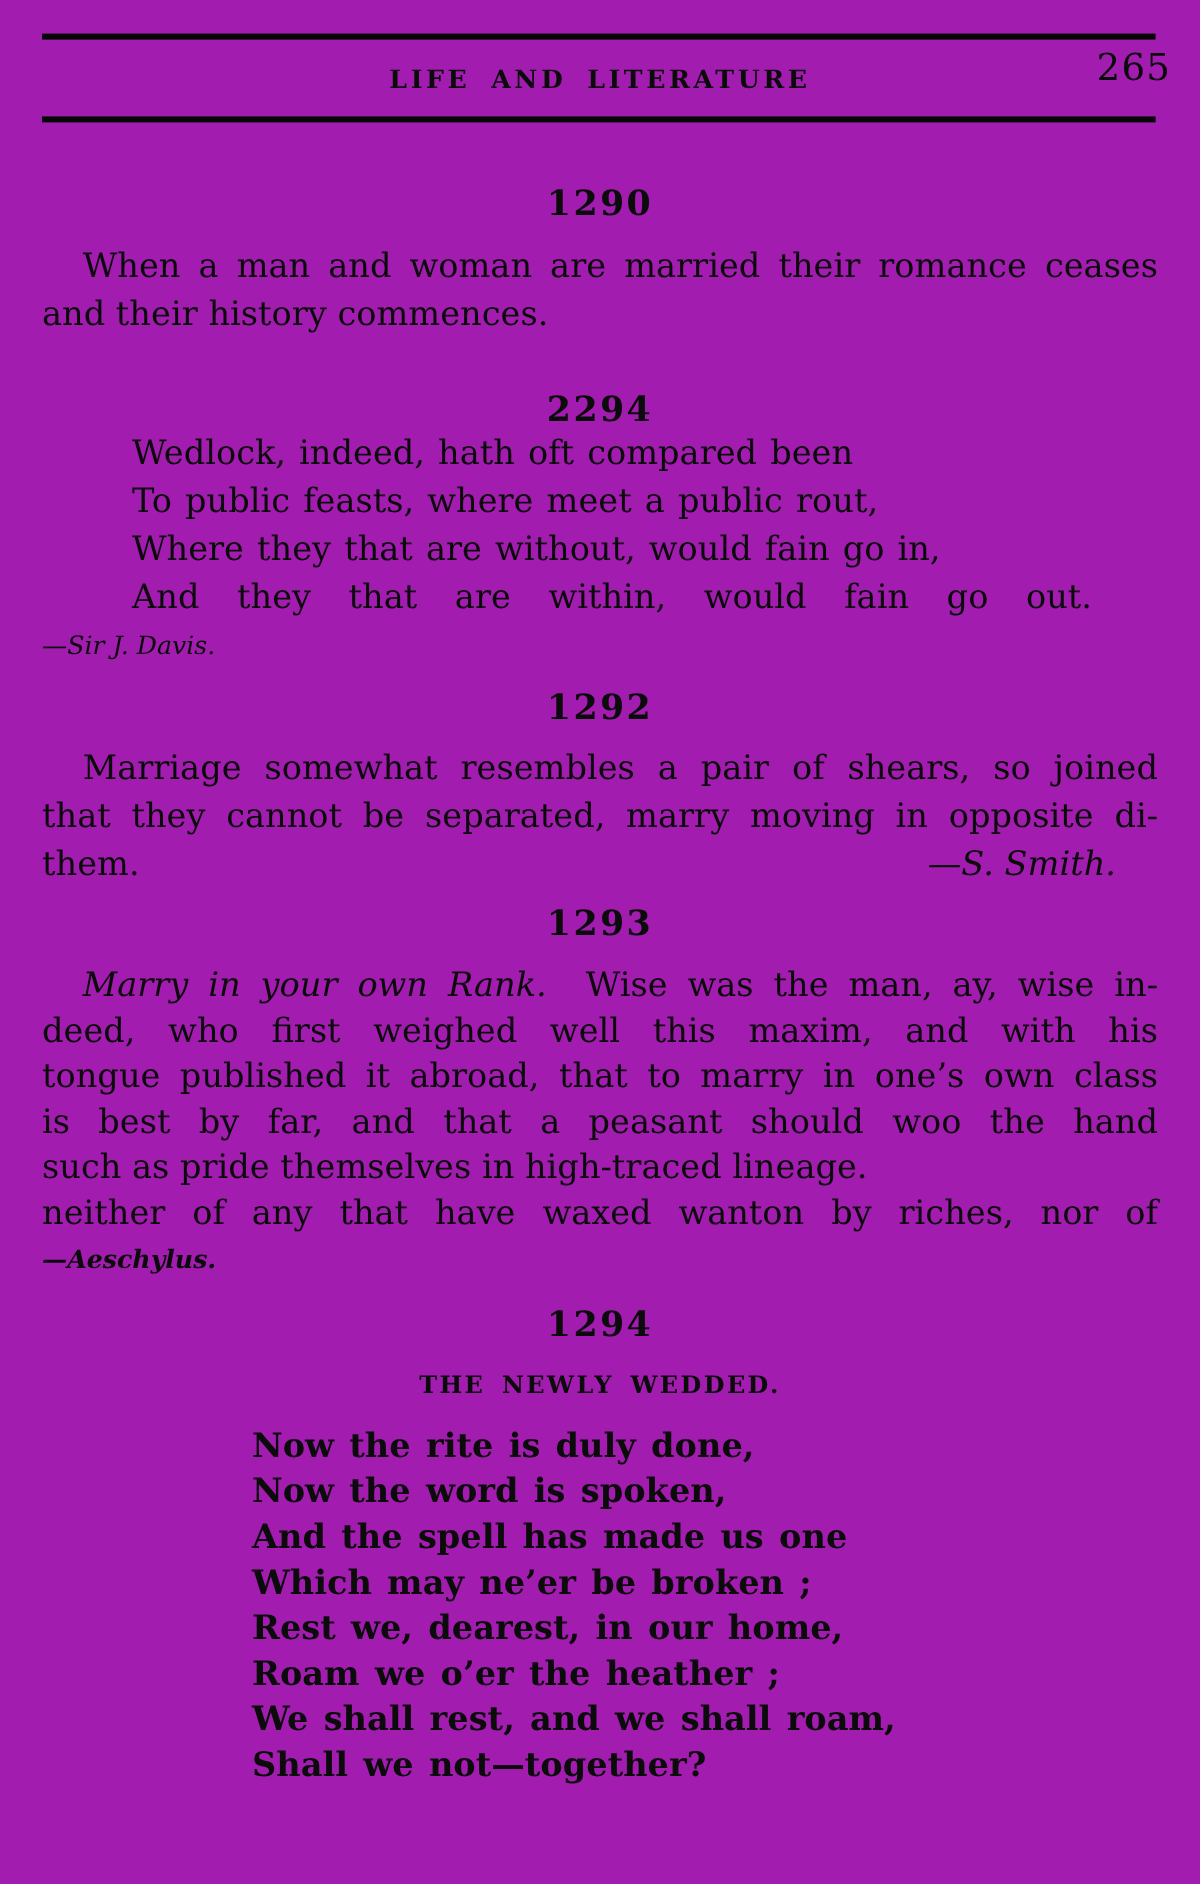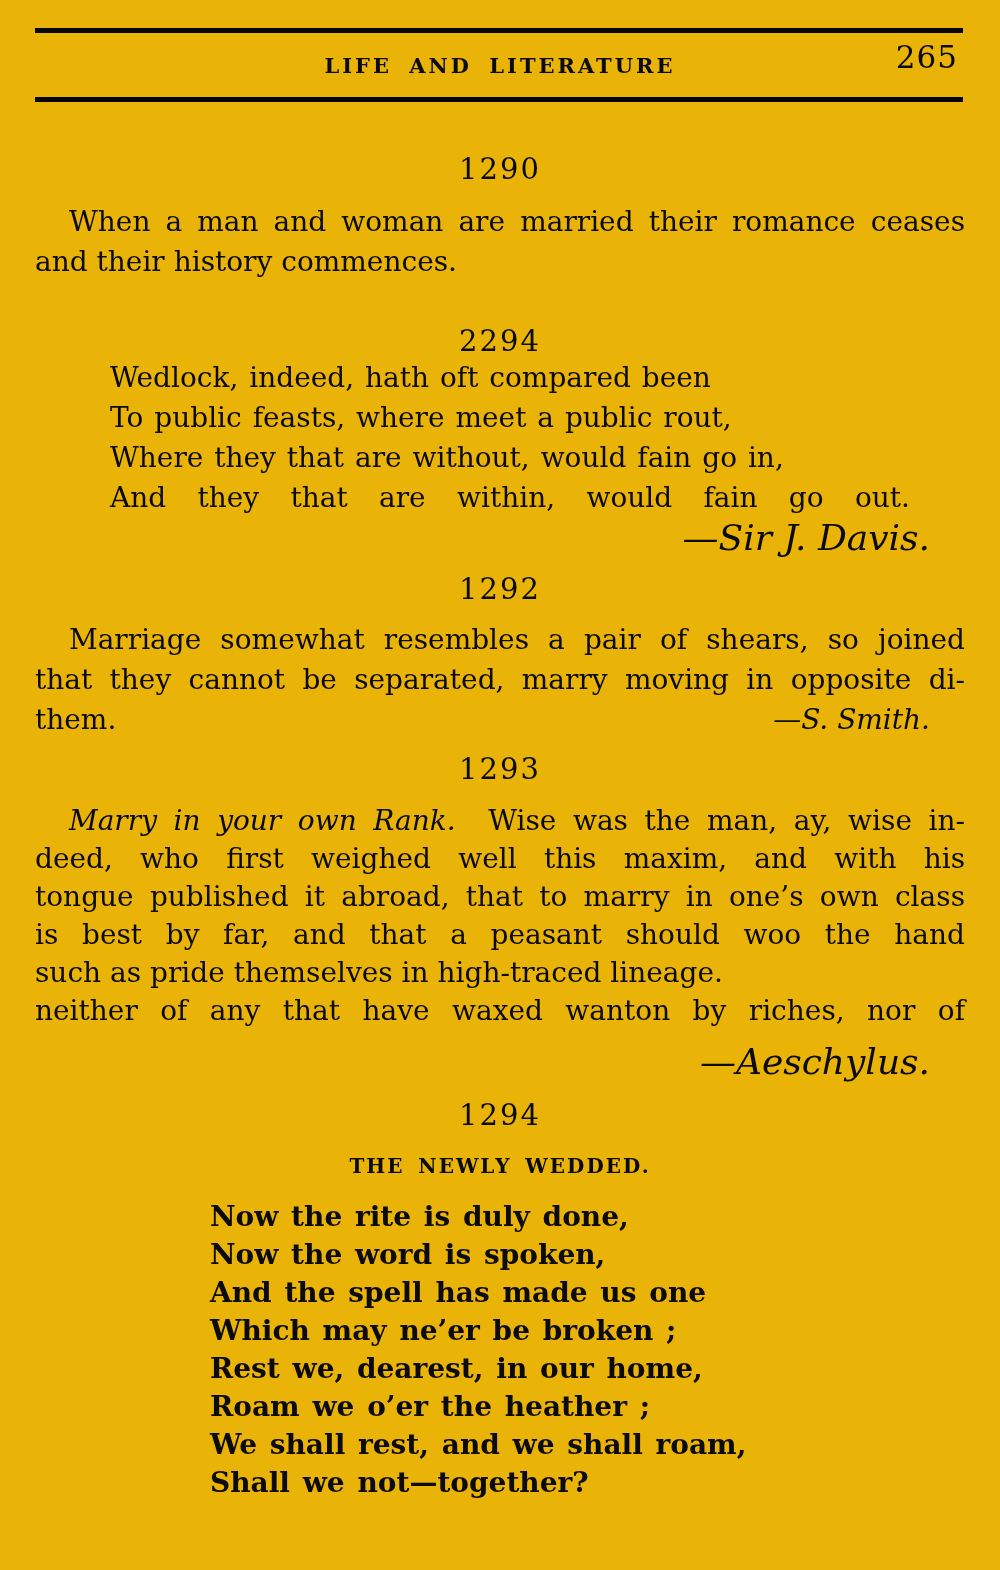"LIFE AND LITERATURE" .page { background: #eab308 -> #a21caf }
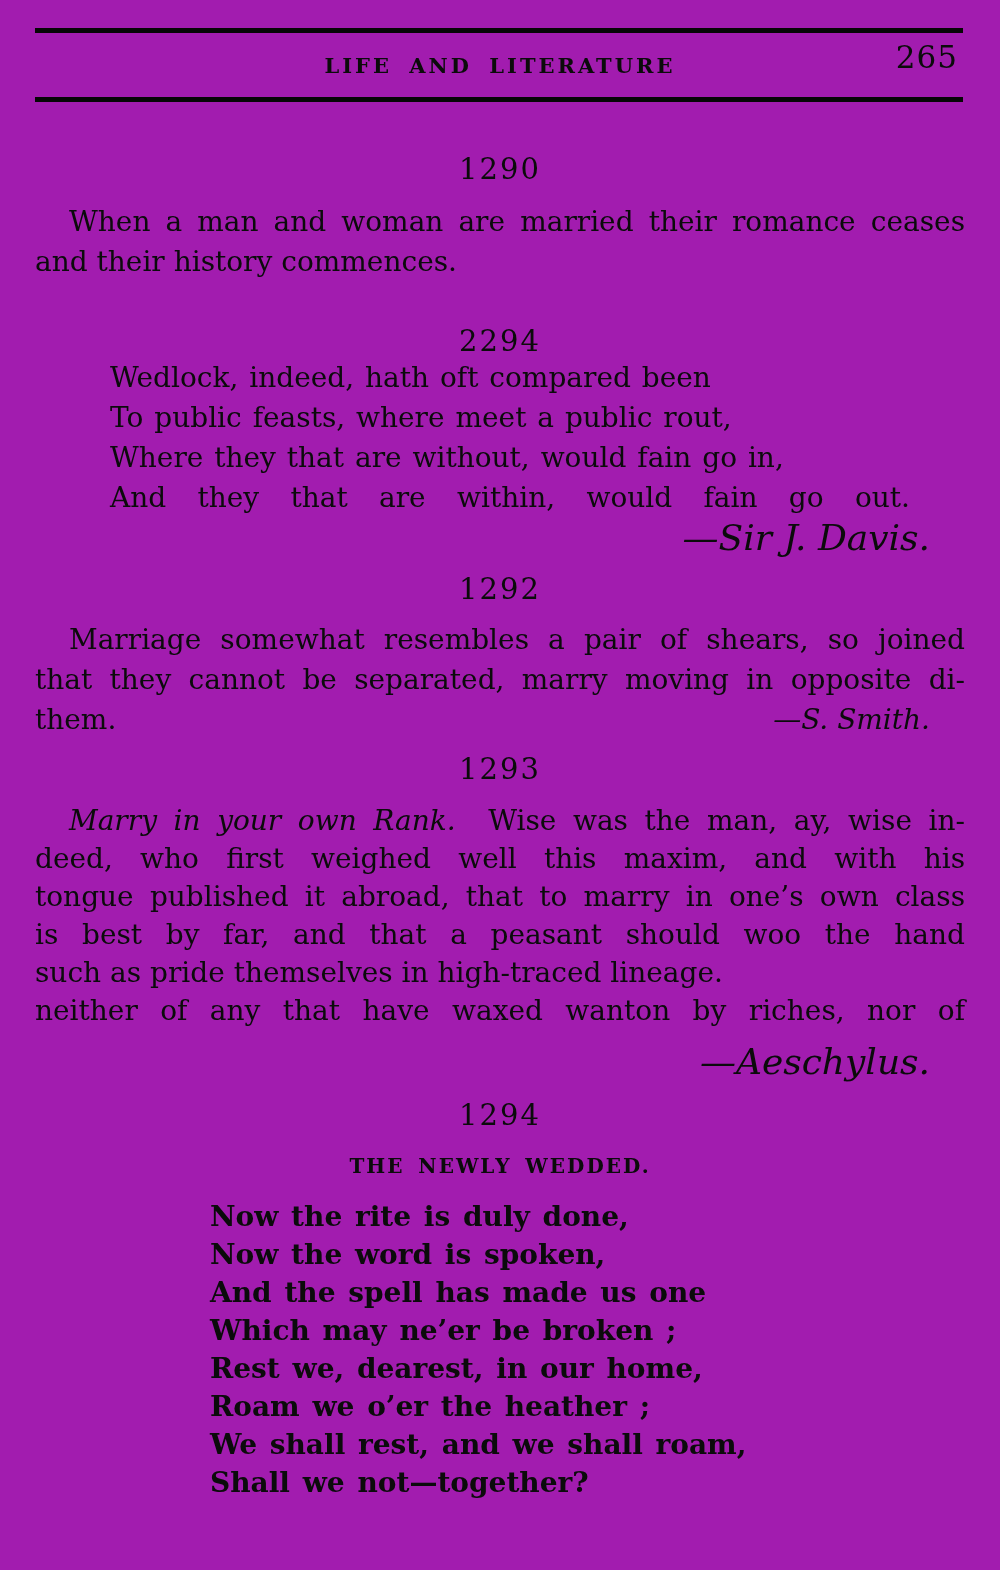"265" .page-num { right: 42px -> 24px }
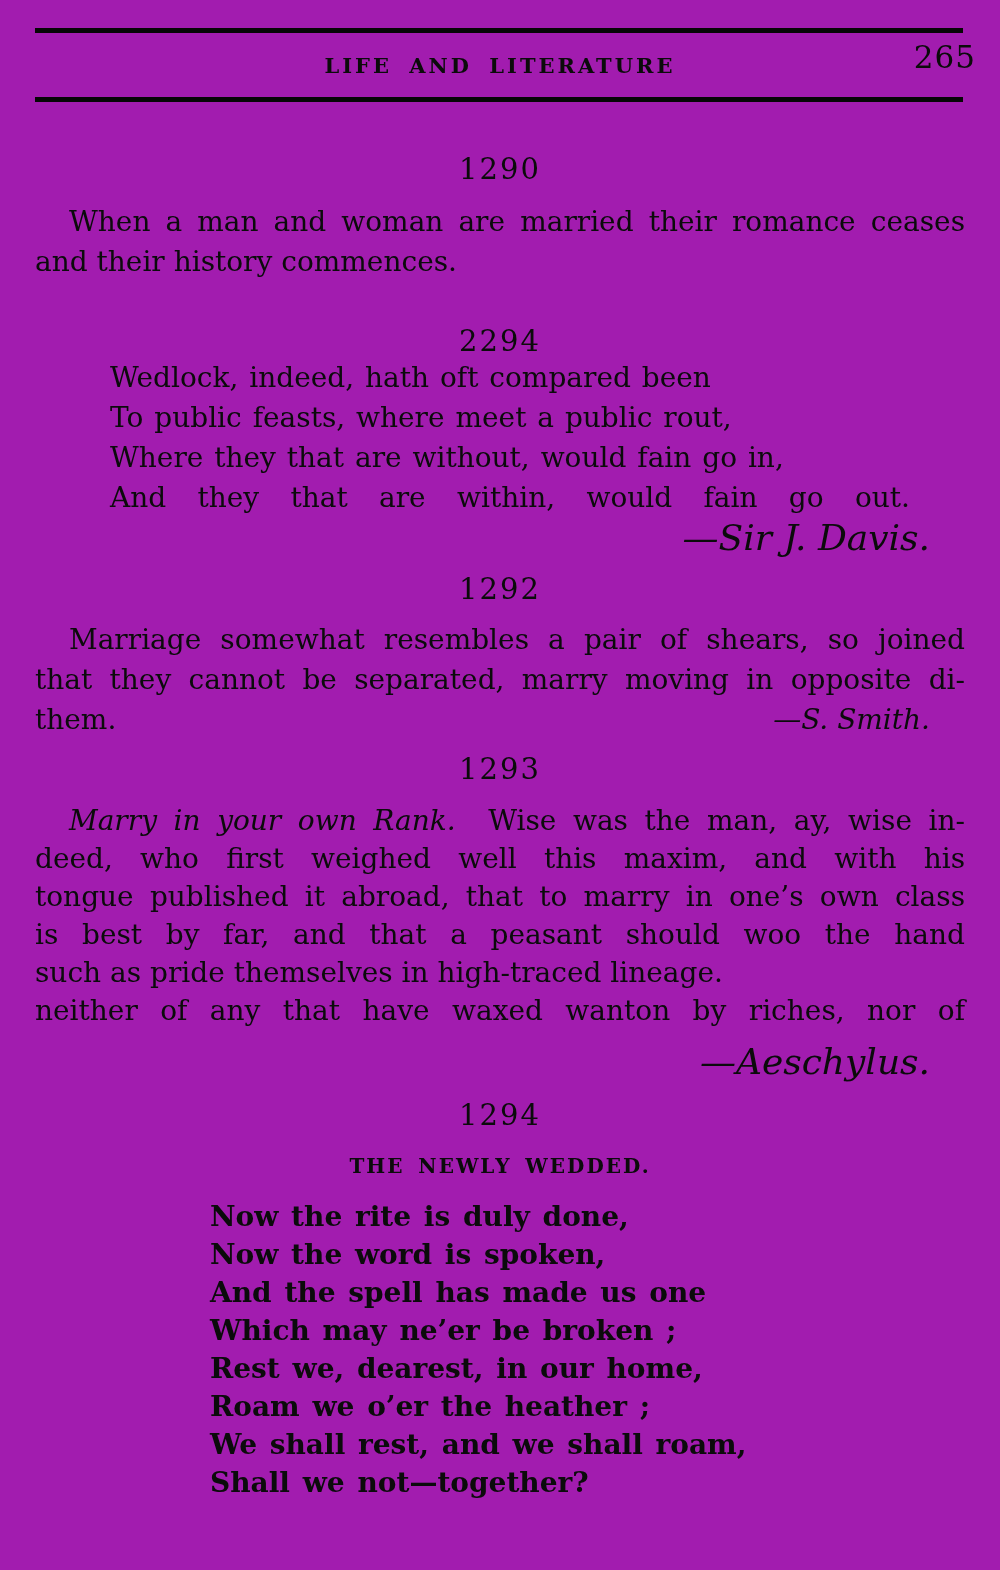"1290" .entry-number { font-weight: 400 -> 700 }
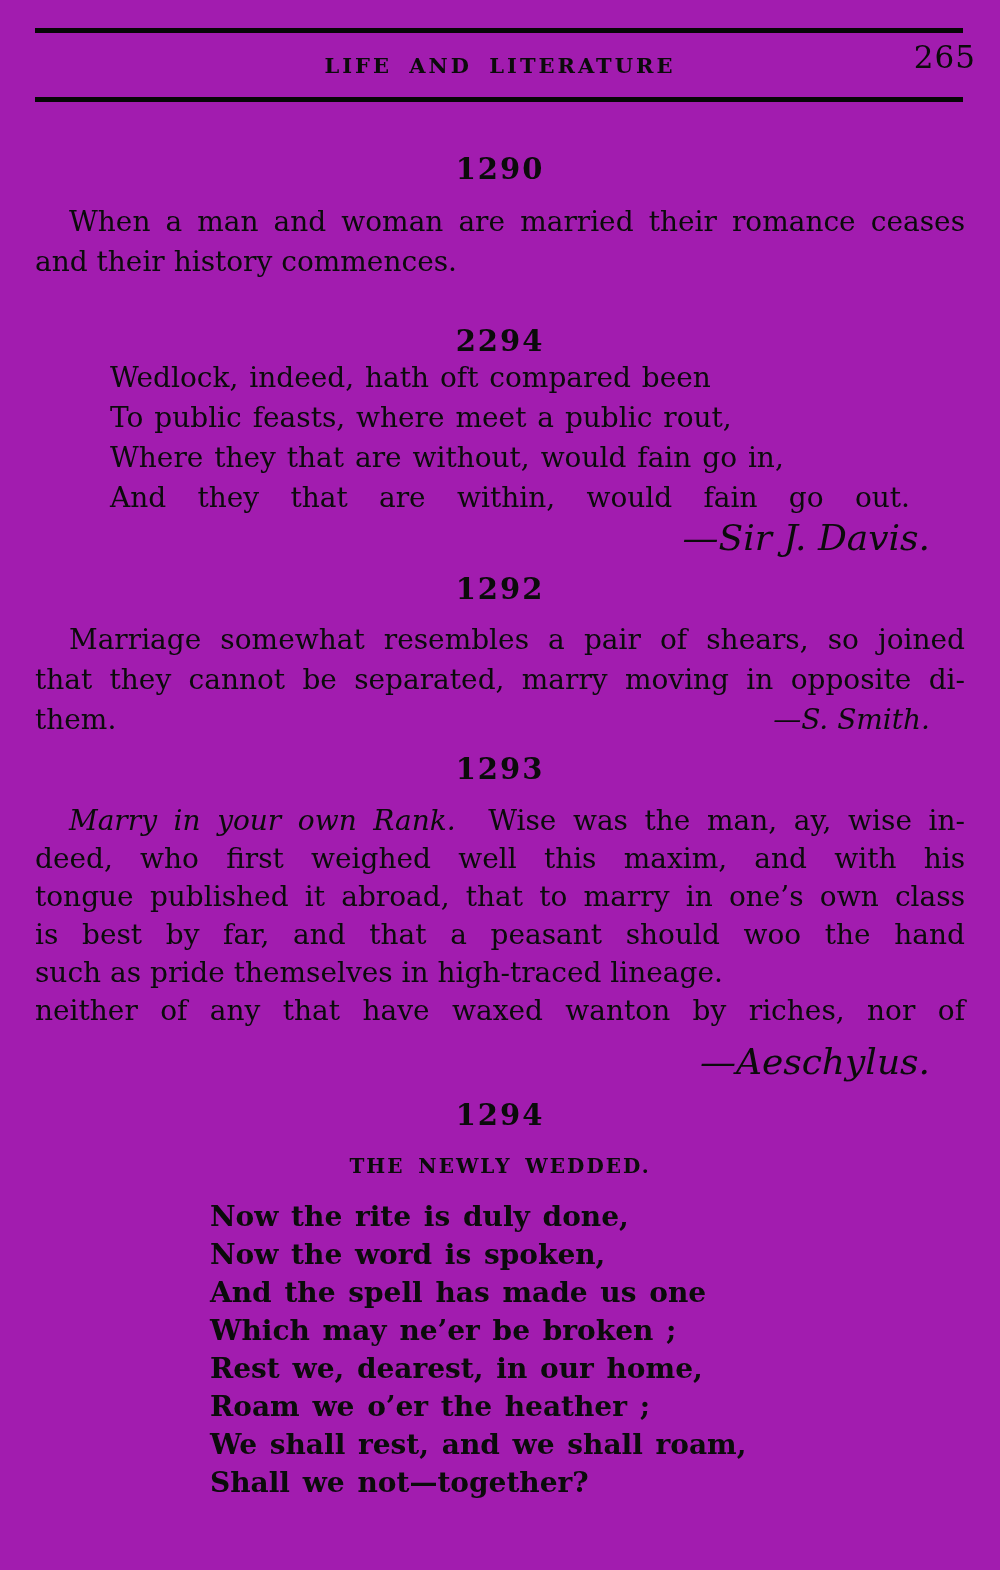"—Sir J. Davis." .attribution { font-size: 36px -> 21px; text-align: right -> none }
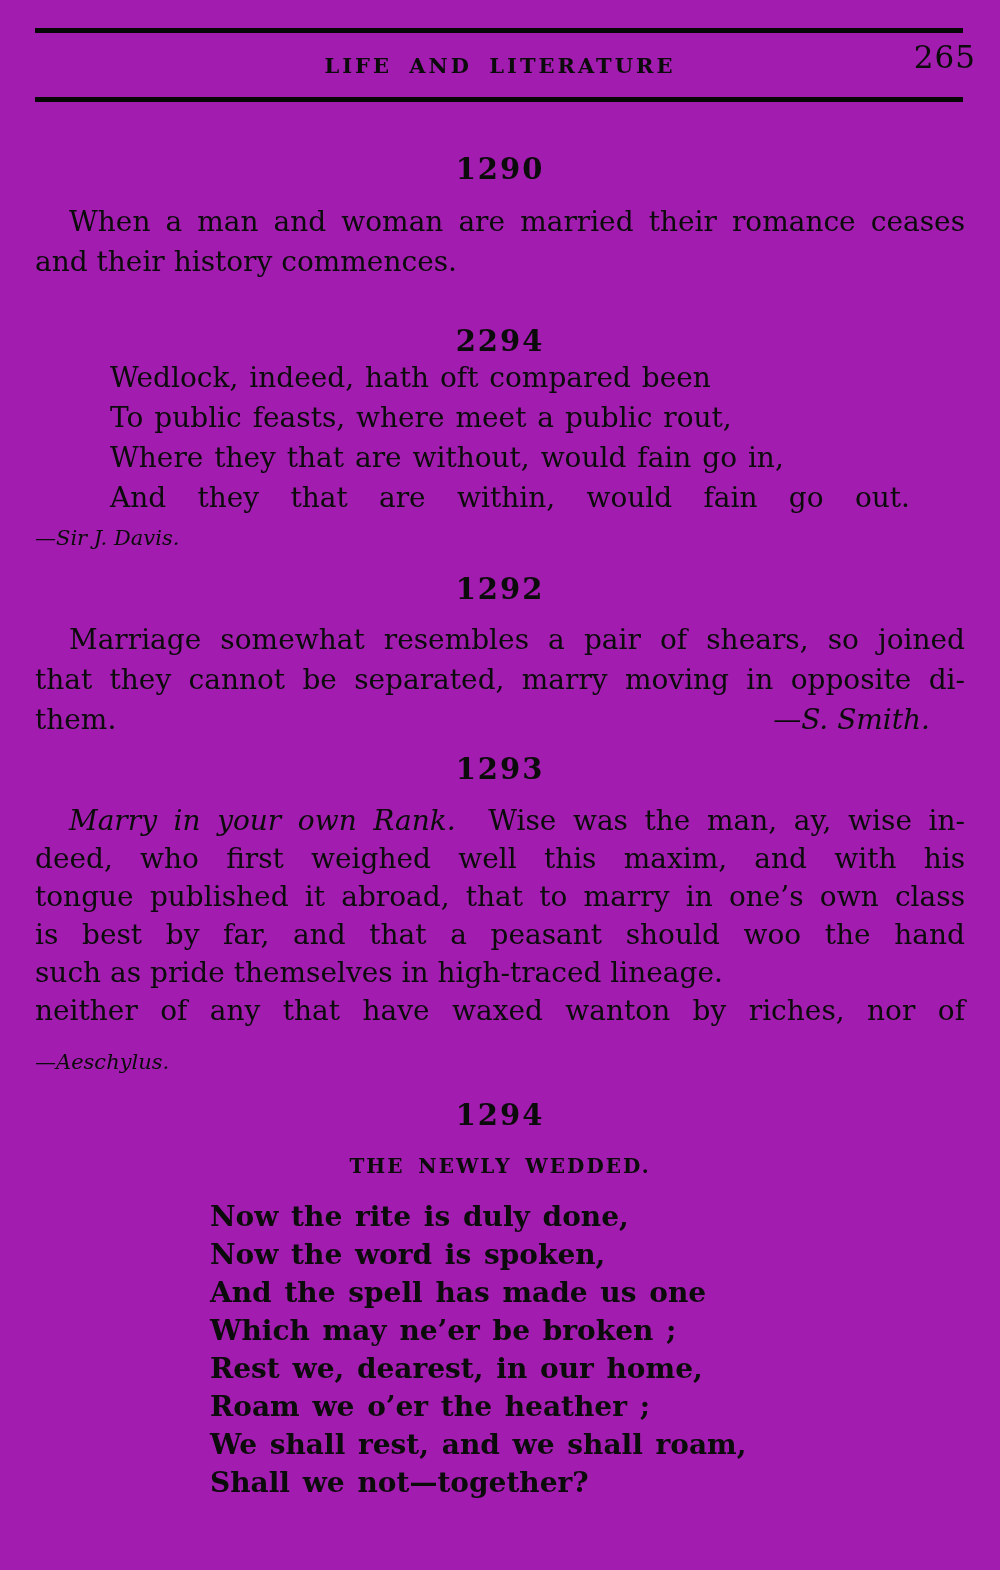"—Aeschylus." .entry-1293 .attribution { font-weight: none -> bold; margin-top: 12px -> 0 }
